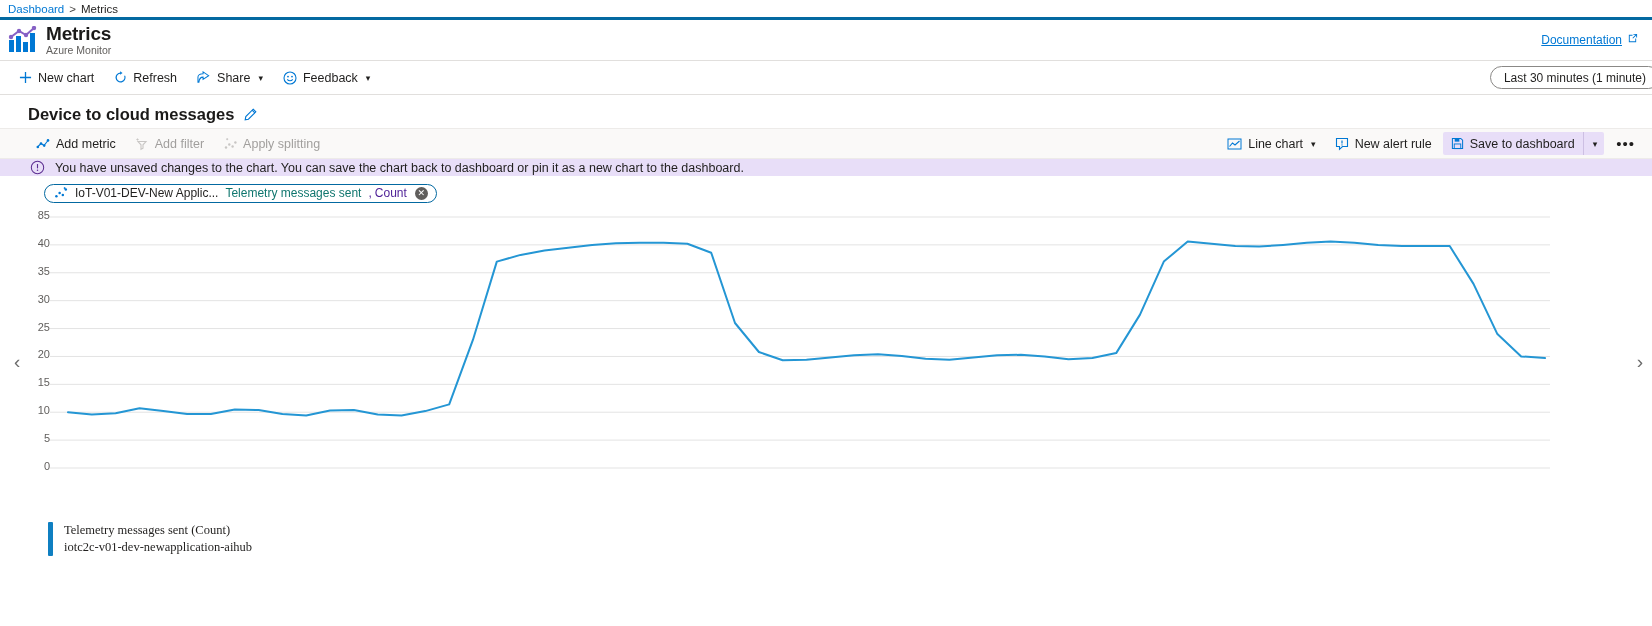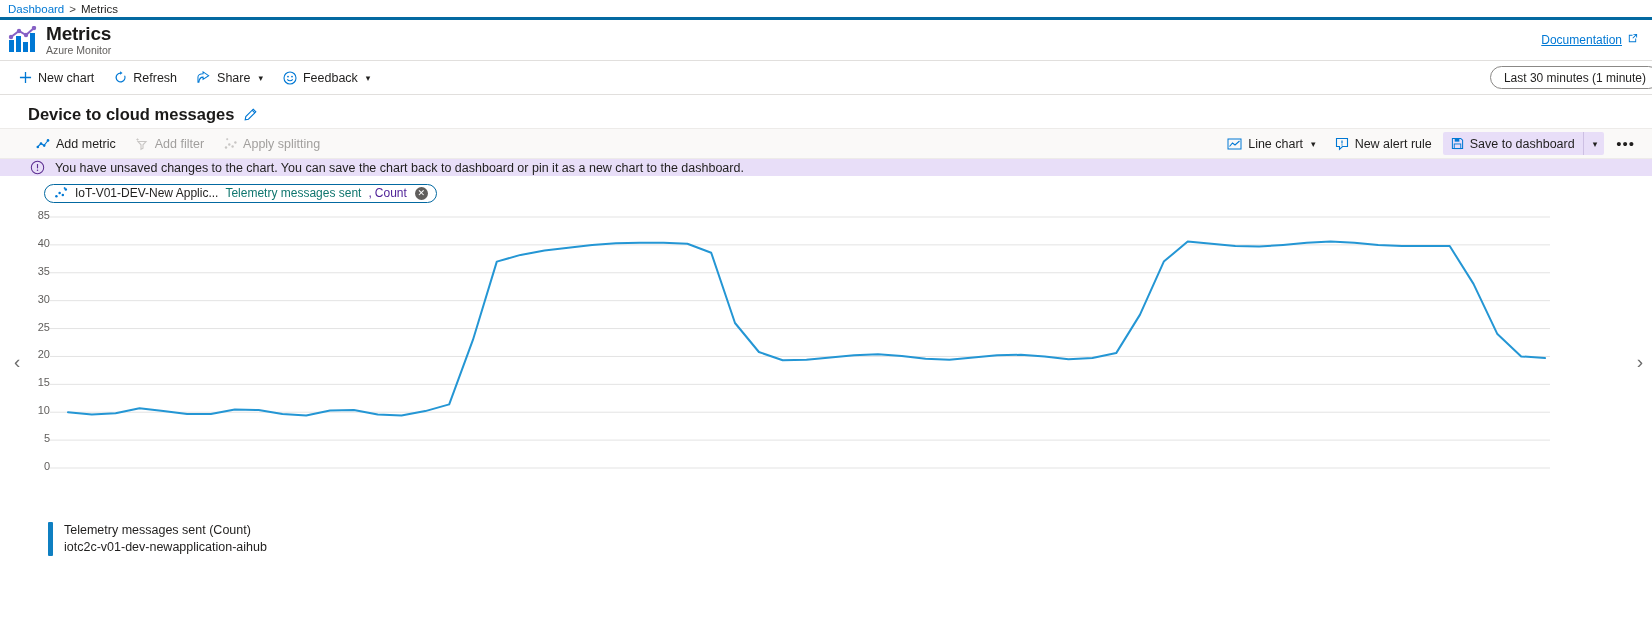"Telemetry messages sent (Count)" .legend-text { font-family: none -> Liberation Serif, serif }
